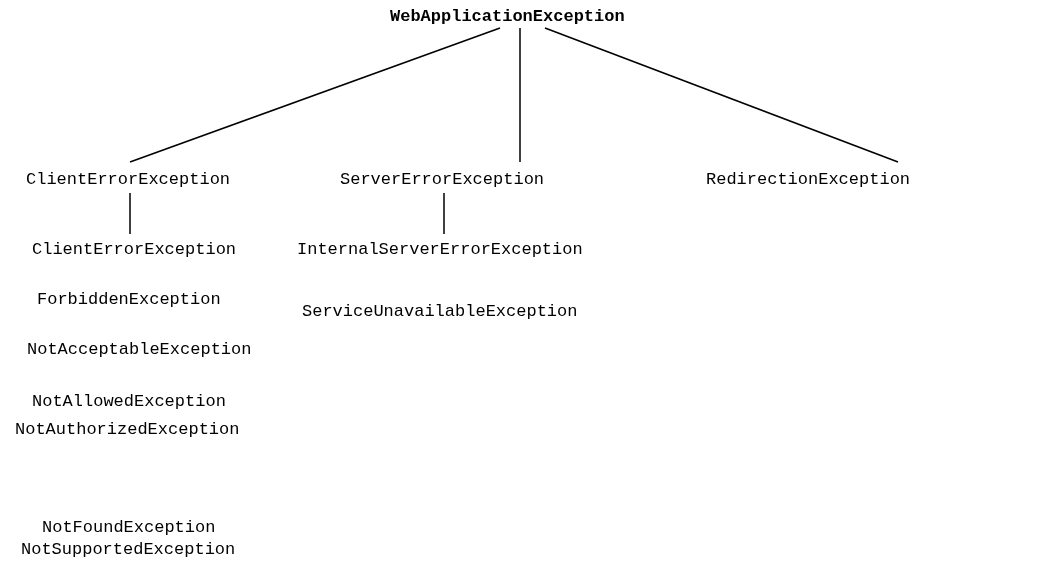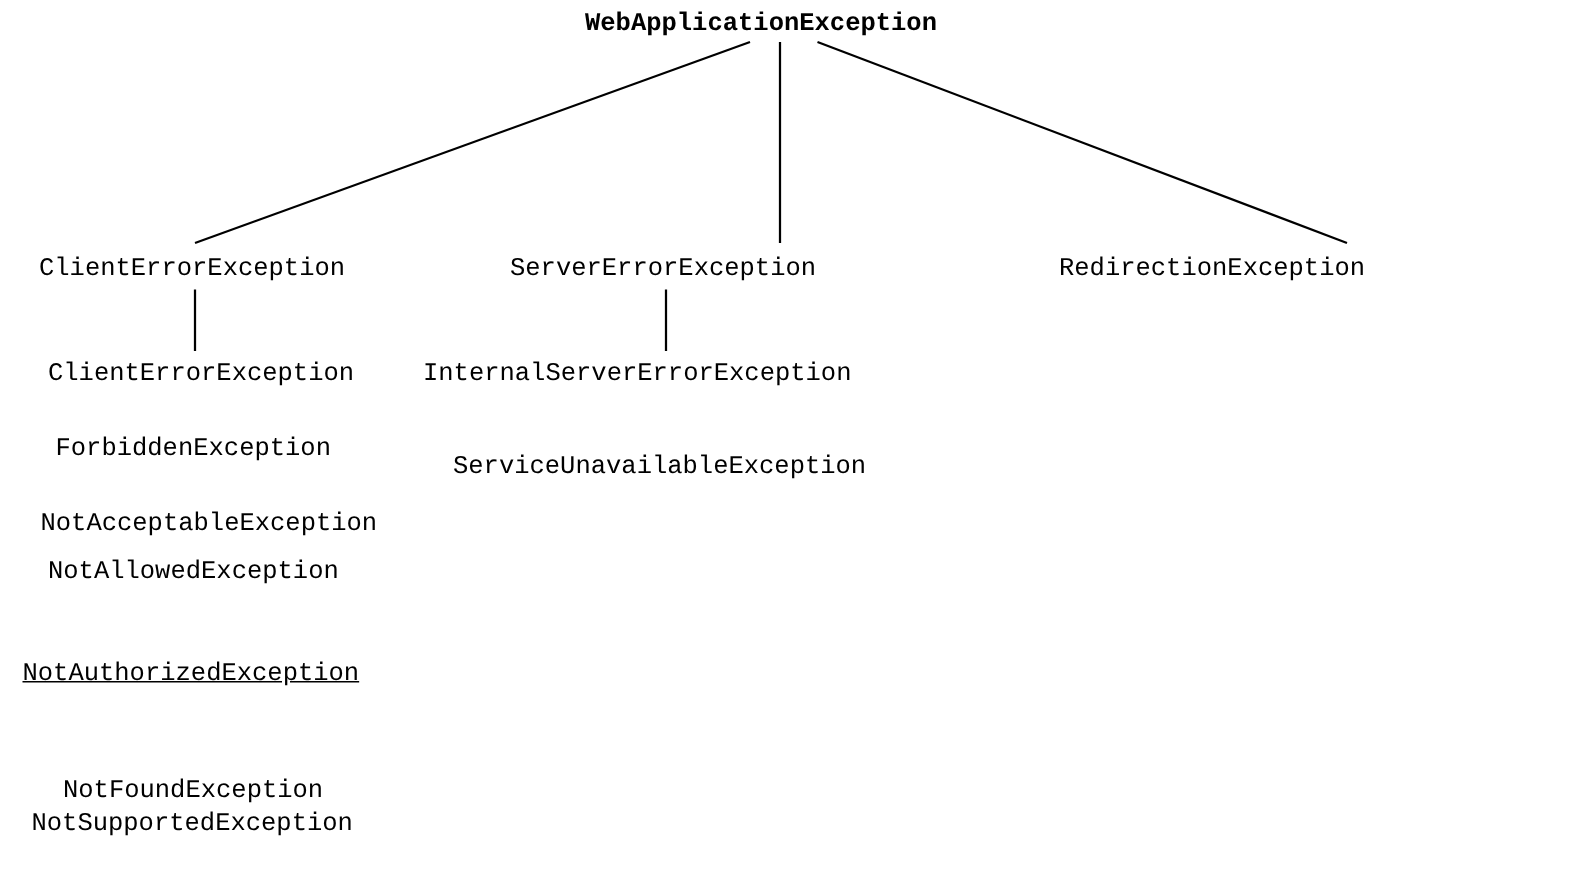"InternalServerErrorException" div.node { left: 282px -> 297px }
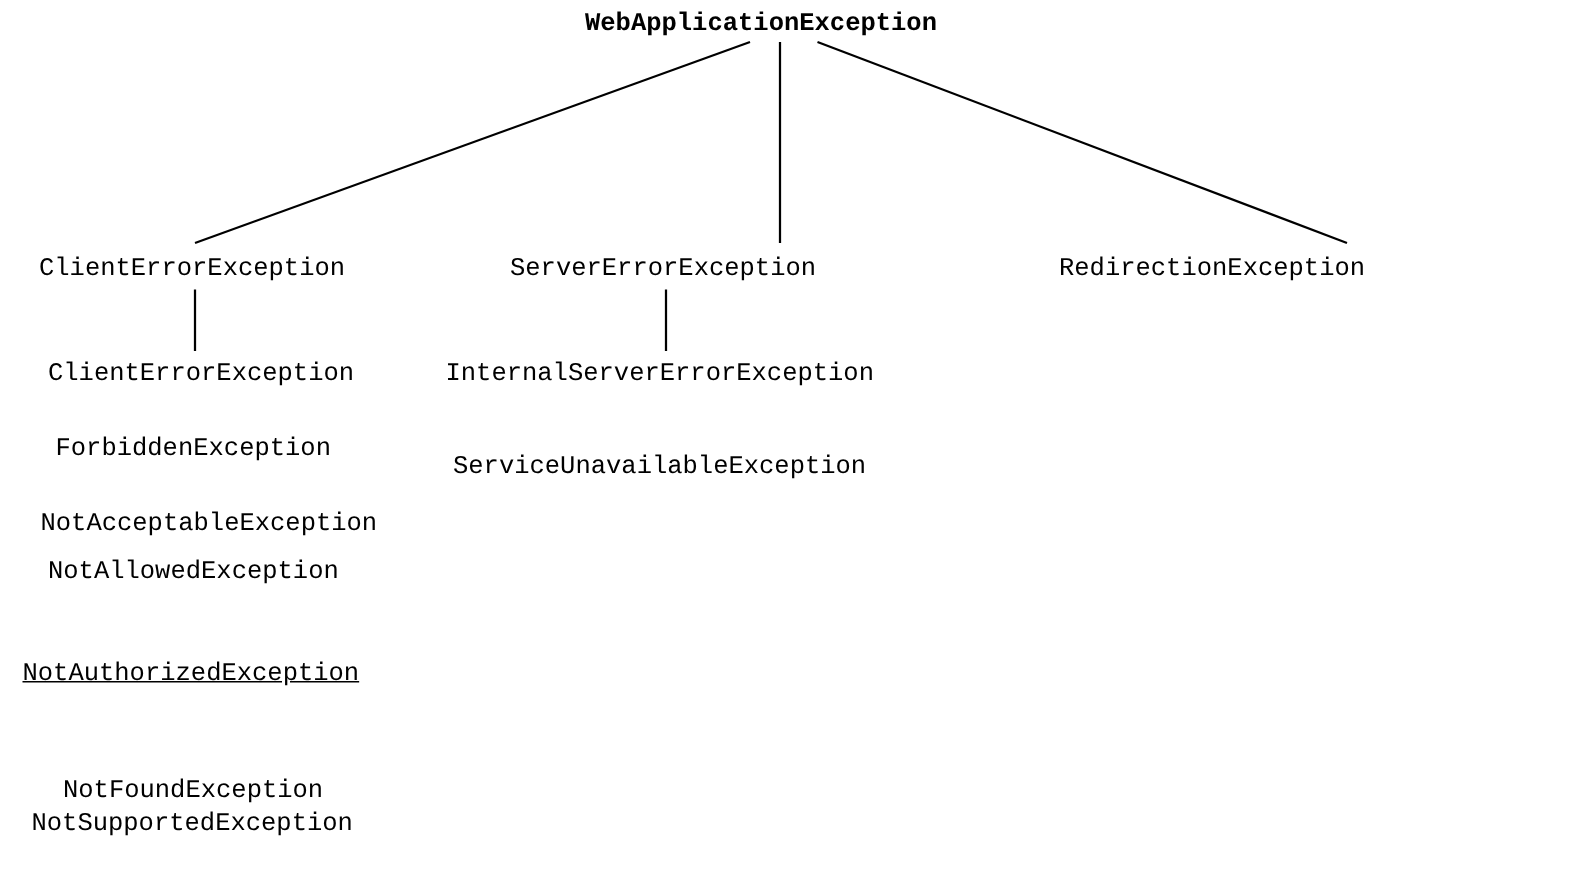"NotAllowedException" div.node { top: 372px -> 392px }
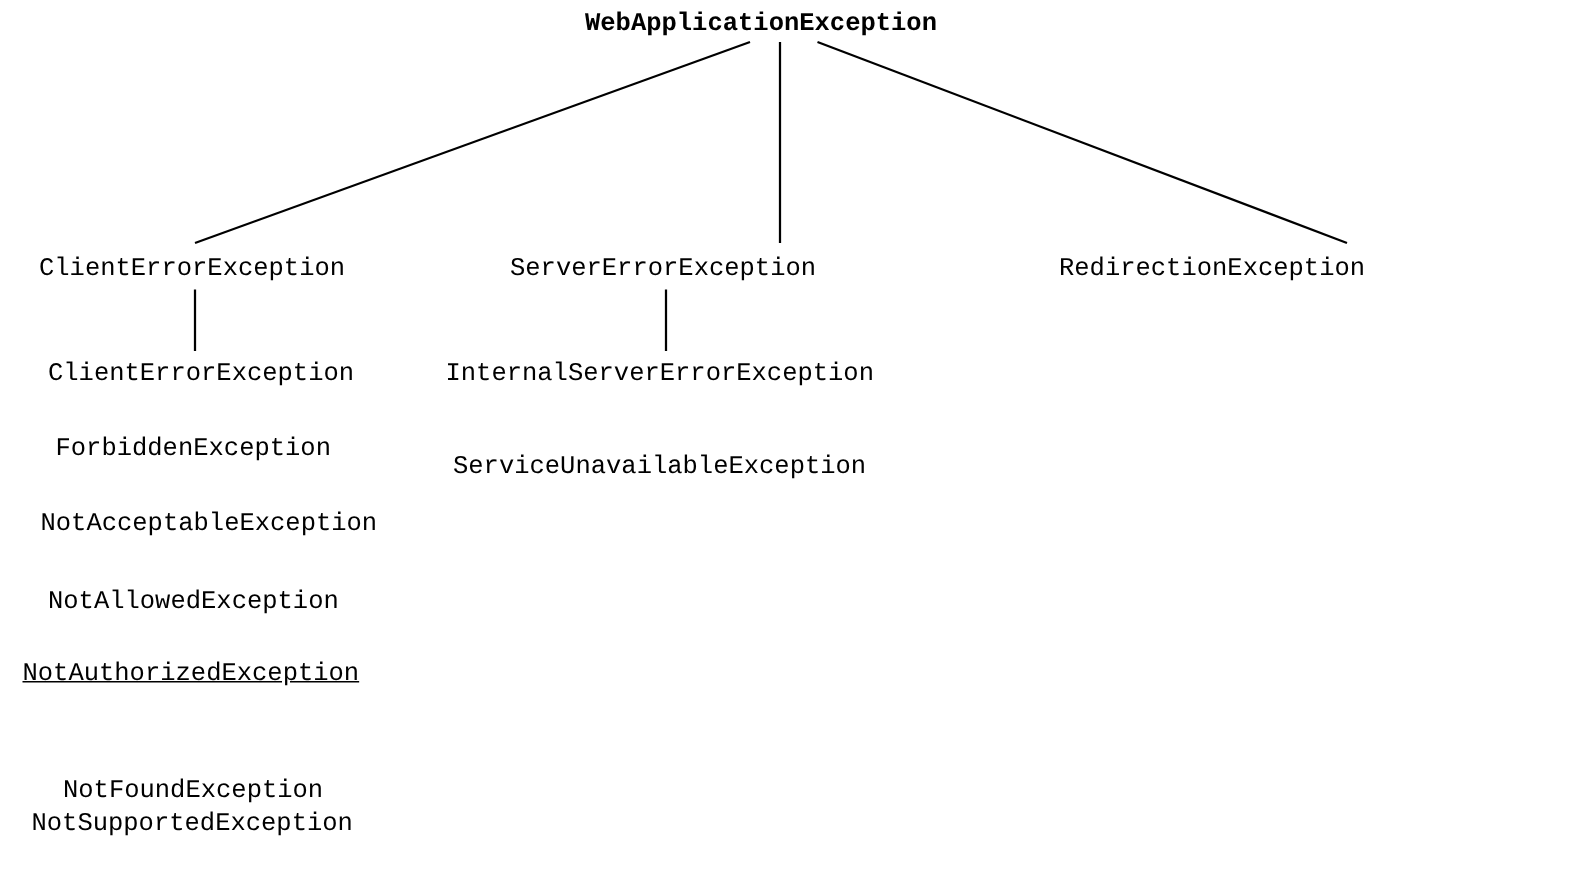"NotAuthorizedException" div.node { text-decoration: underline -> none; top: 440px -> 420px }
